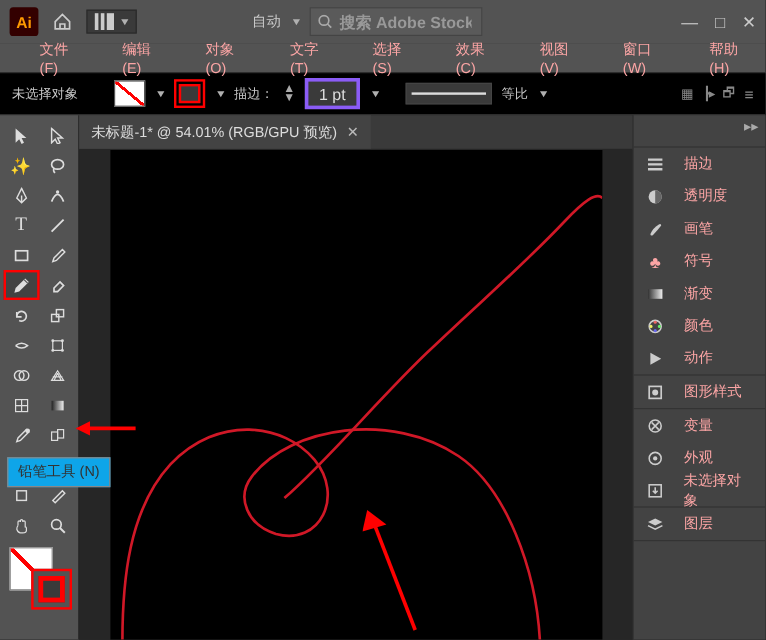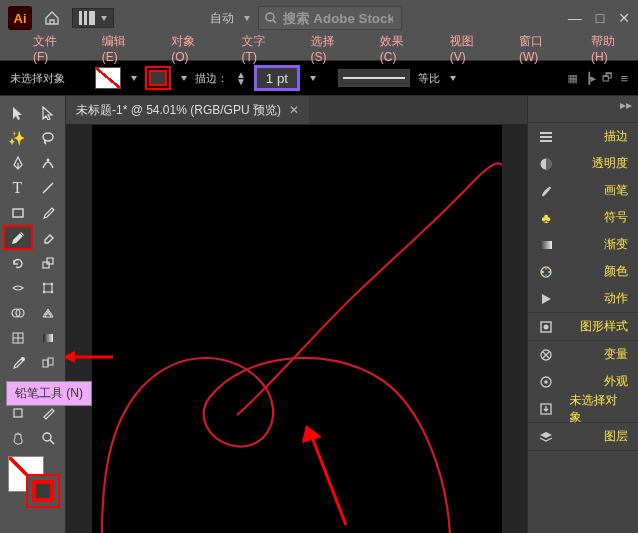"描边" .panel-row { color: #fde047 -> #fca5a5; justify-content: space-between -> none }
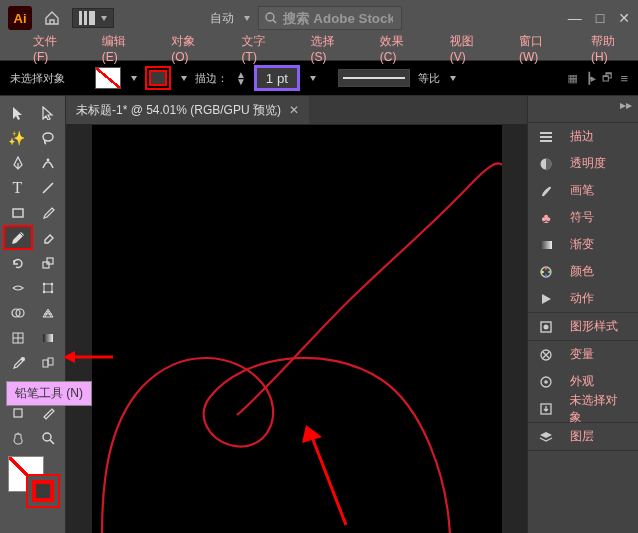"铅笔工具 (N)" .tooltip { background: #f0abfc -> #0ea5e9 }
